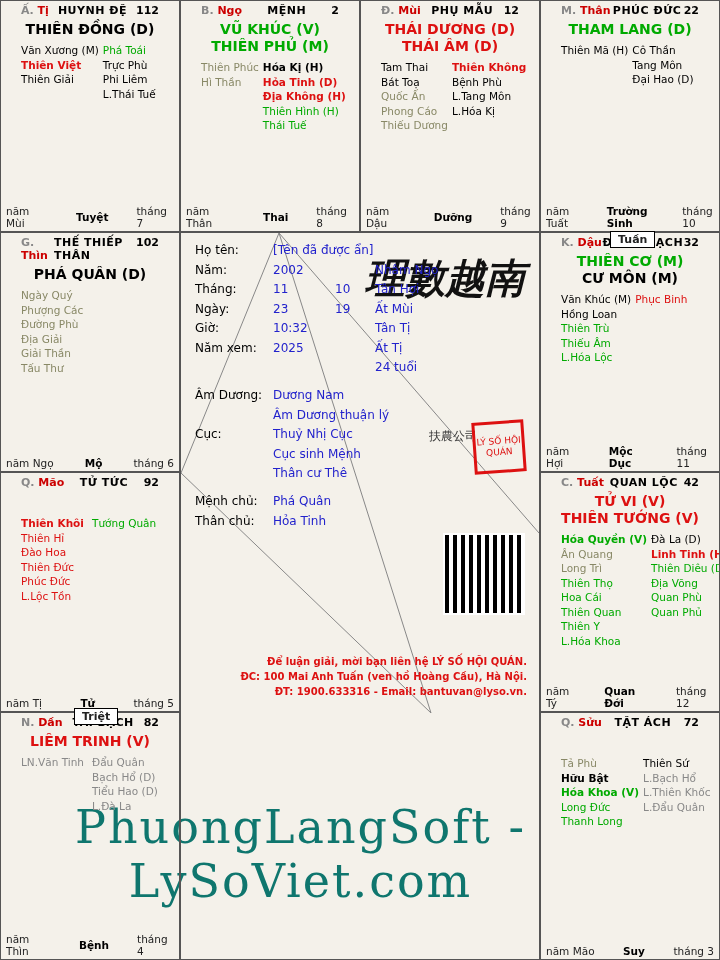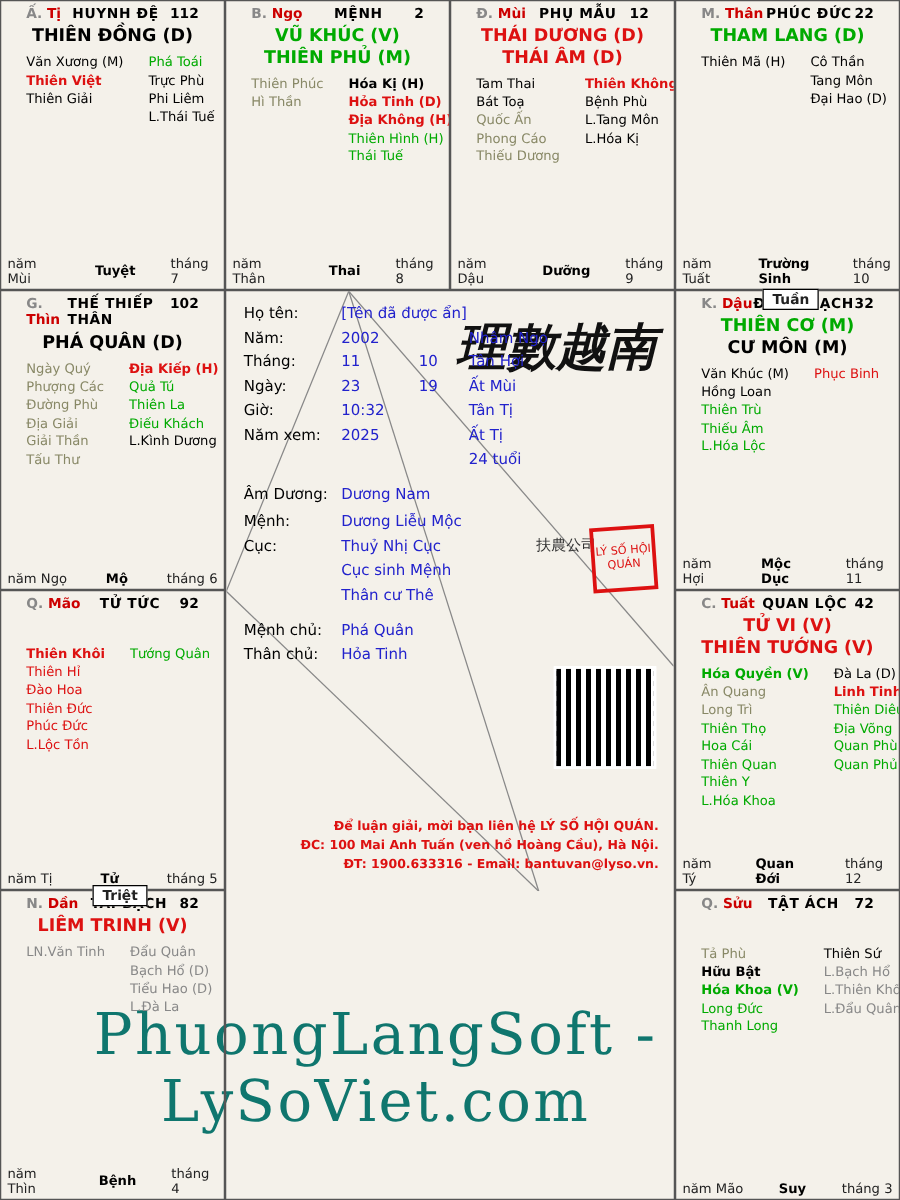"Văn Xương (M)" .cols { gap: 20px -> 4px }
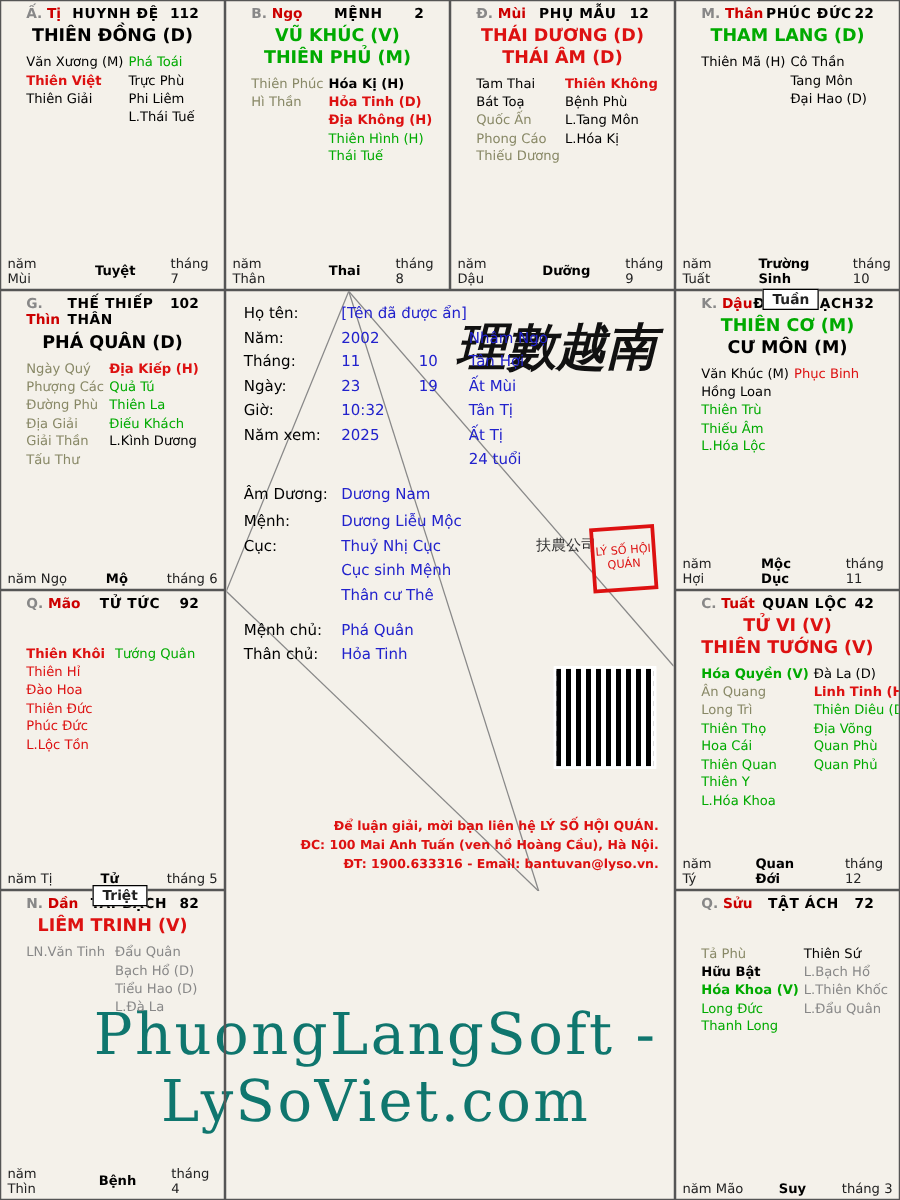"Địa Kiếp (H)" div.col { html: <div> <div>Địa Kiếp (H)</div> <div>Quả Tú</div> <div>Thiên La</div> <div>Điếu Khách</div> <div>L.Kình Dương</div> </div> -> none }
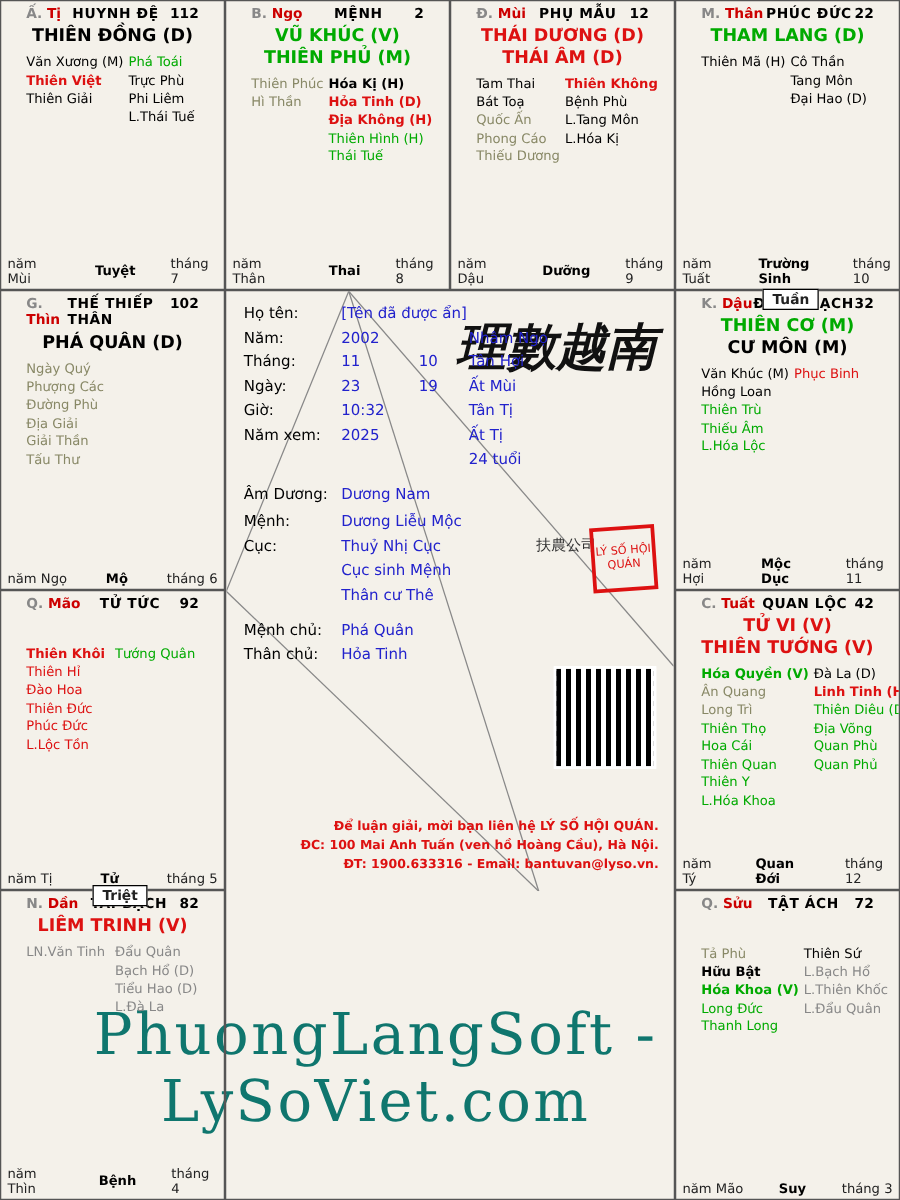"Âm Dương thuận lý" div.row { html: none -> <div> <div></div> <div>Âm Dương thuận lý</div> </div> }
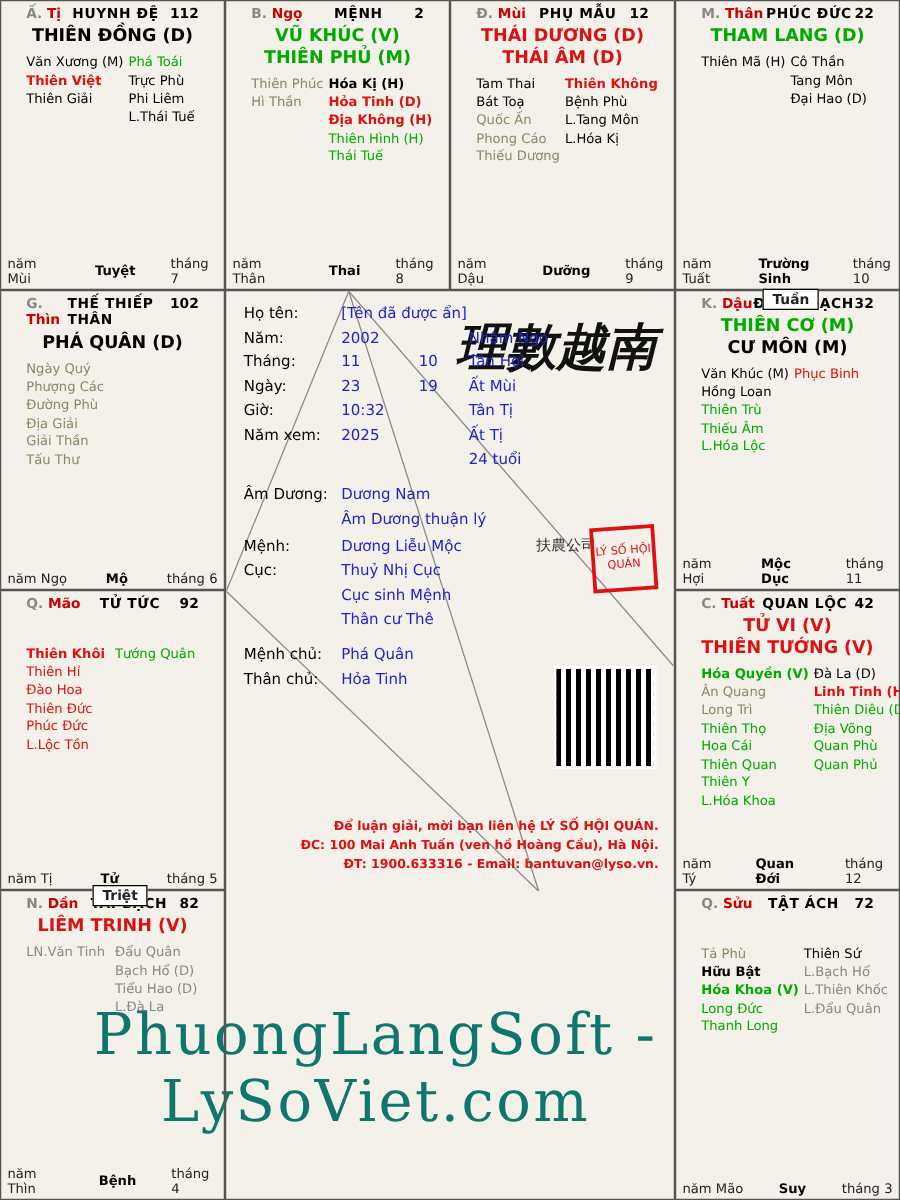"Mệnh:" div.row { html: <div> <div>Mệnh:</div> <div>Dương Liễu Mộc</div> </div> -> none }
